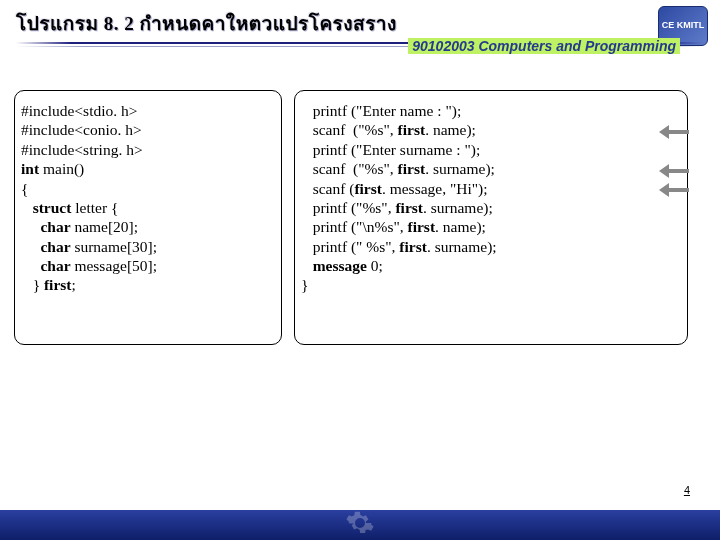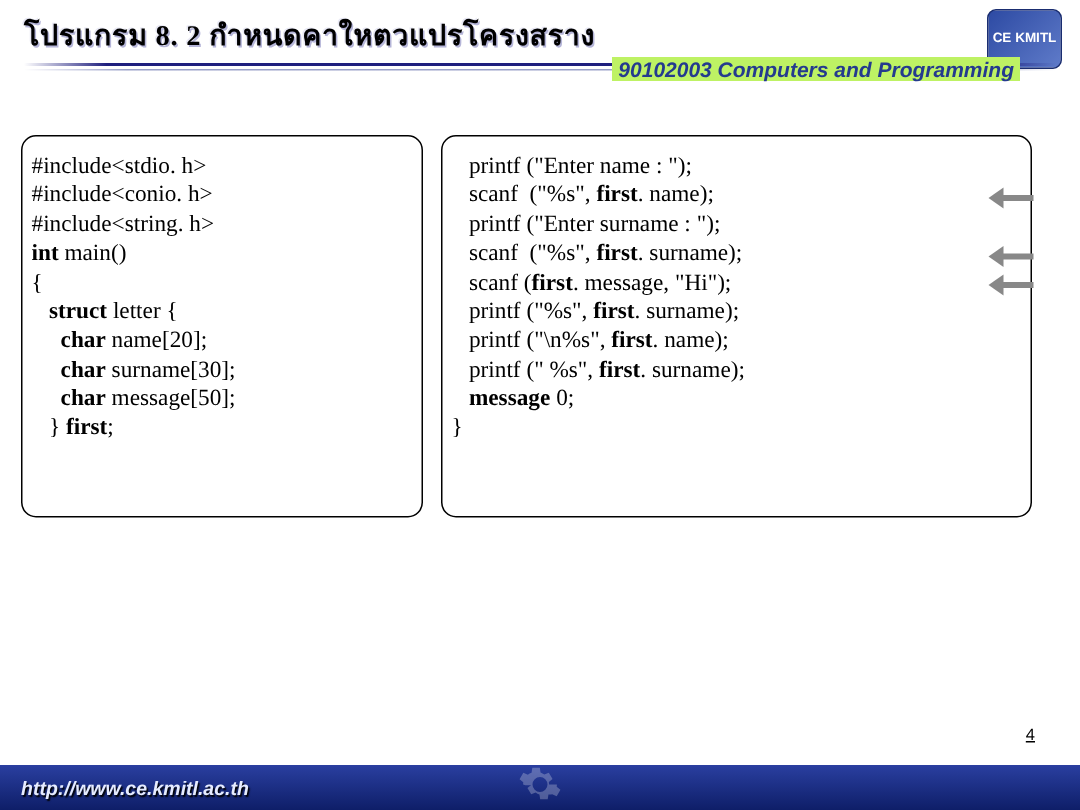"http://www.ce.kmitl.ac.th" div.footer-left { html: <div>http://www.ce.kmitl.ac.th</div> -> none }
